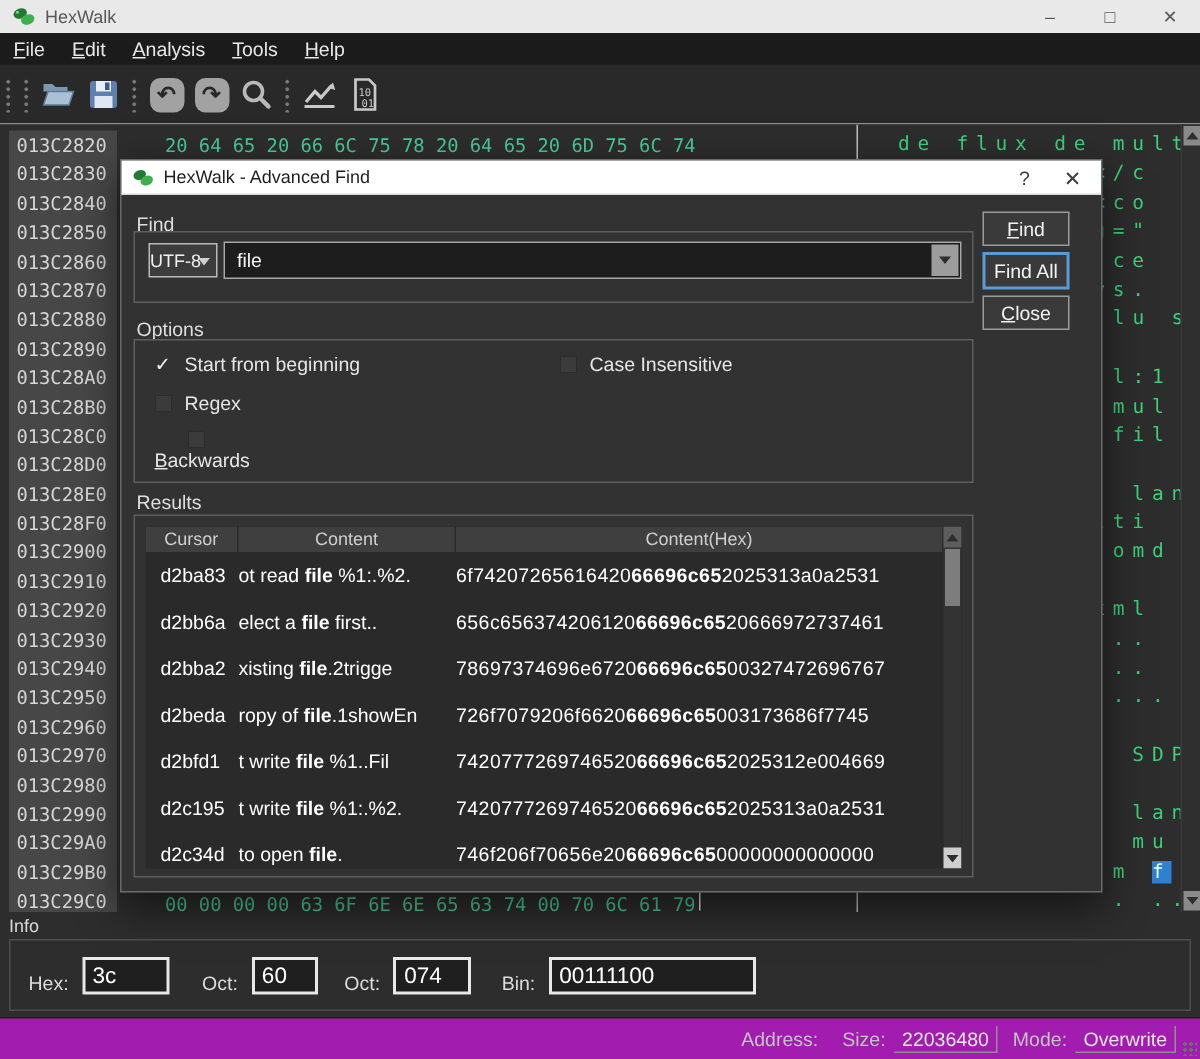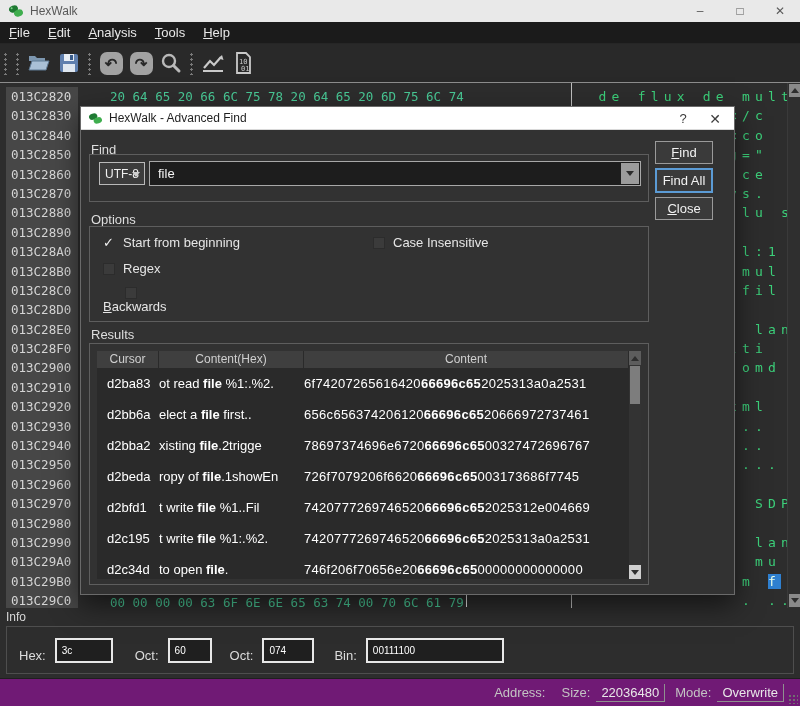"UTF-8" .combo-enc { padding-left: 5px -> none }
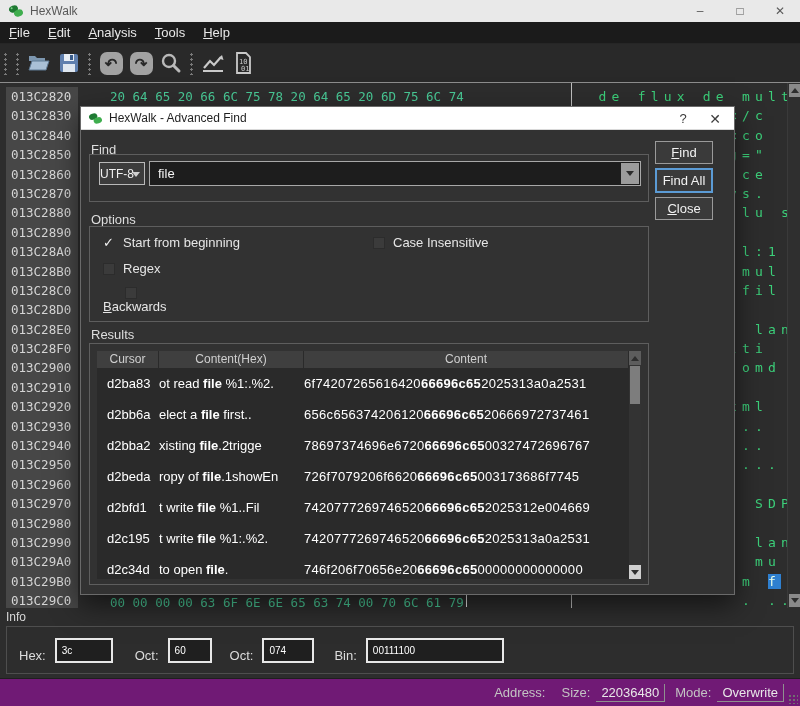"Content(Hex)" span.th { order: before "Content" -> after "Content" }
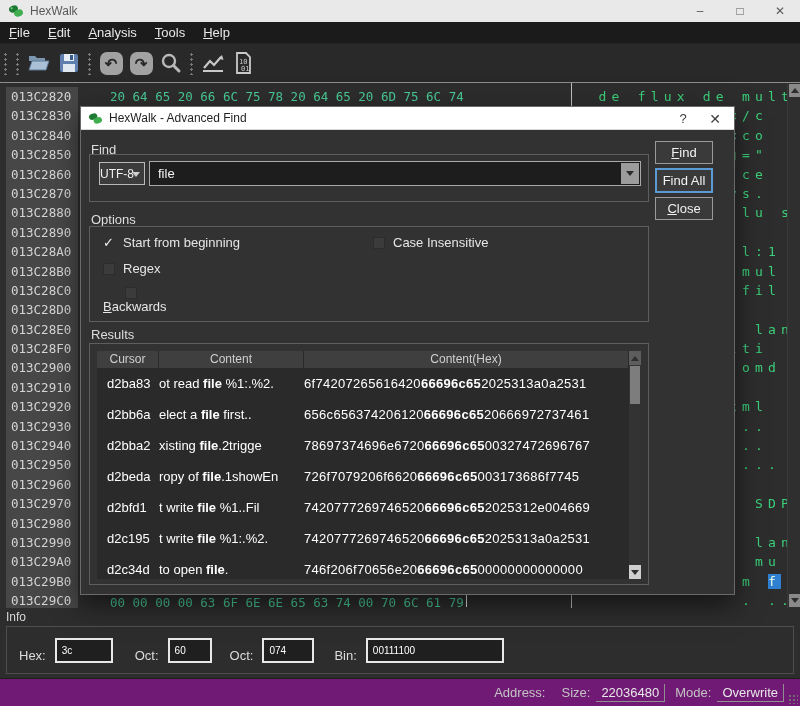"3c" .ifield .val { font-size: 10px -> 15px }
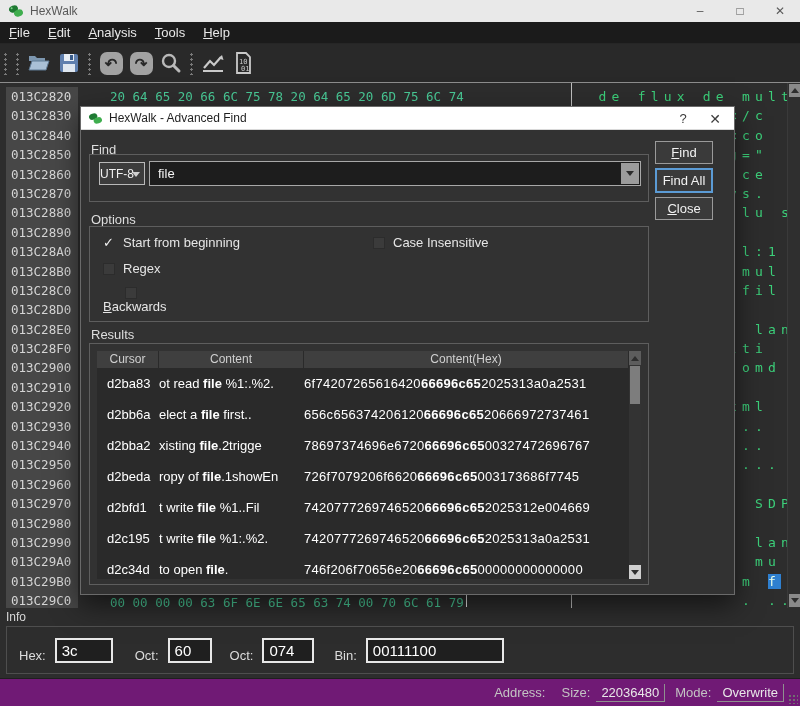"Address:" .statusbar { background: #701a75 -> #a21caf }
